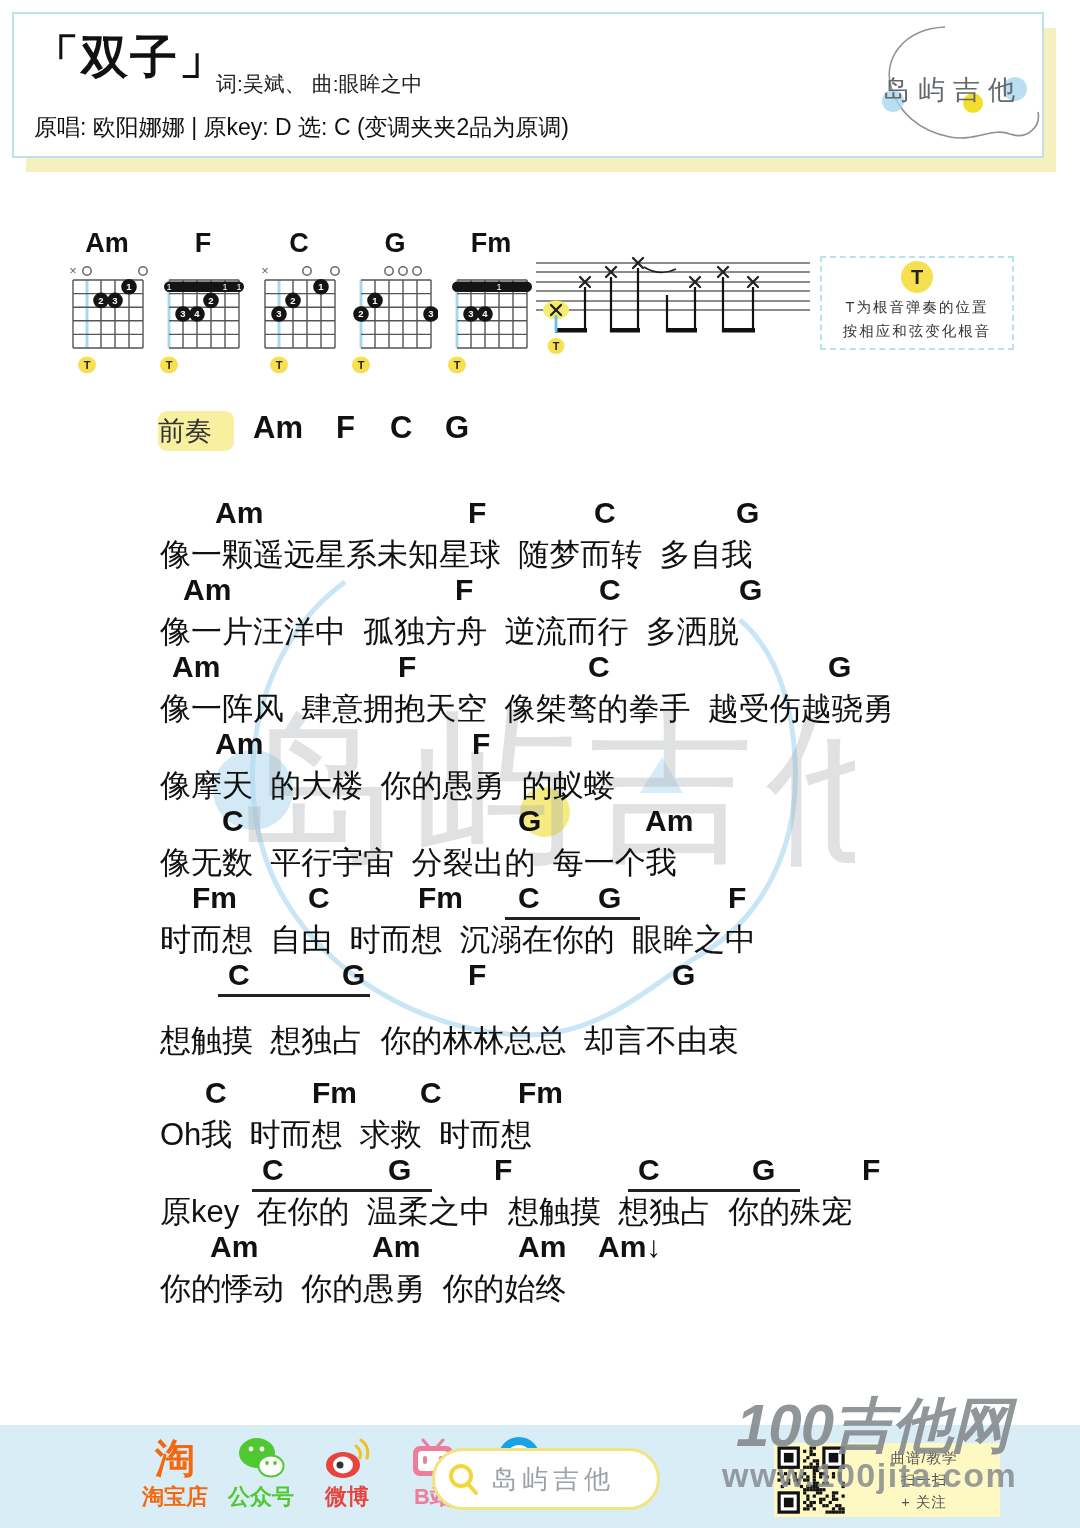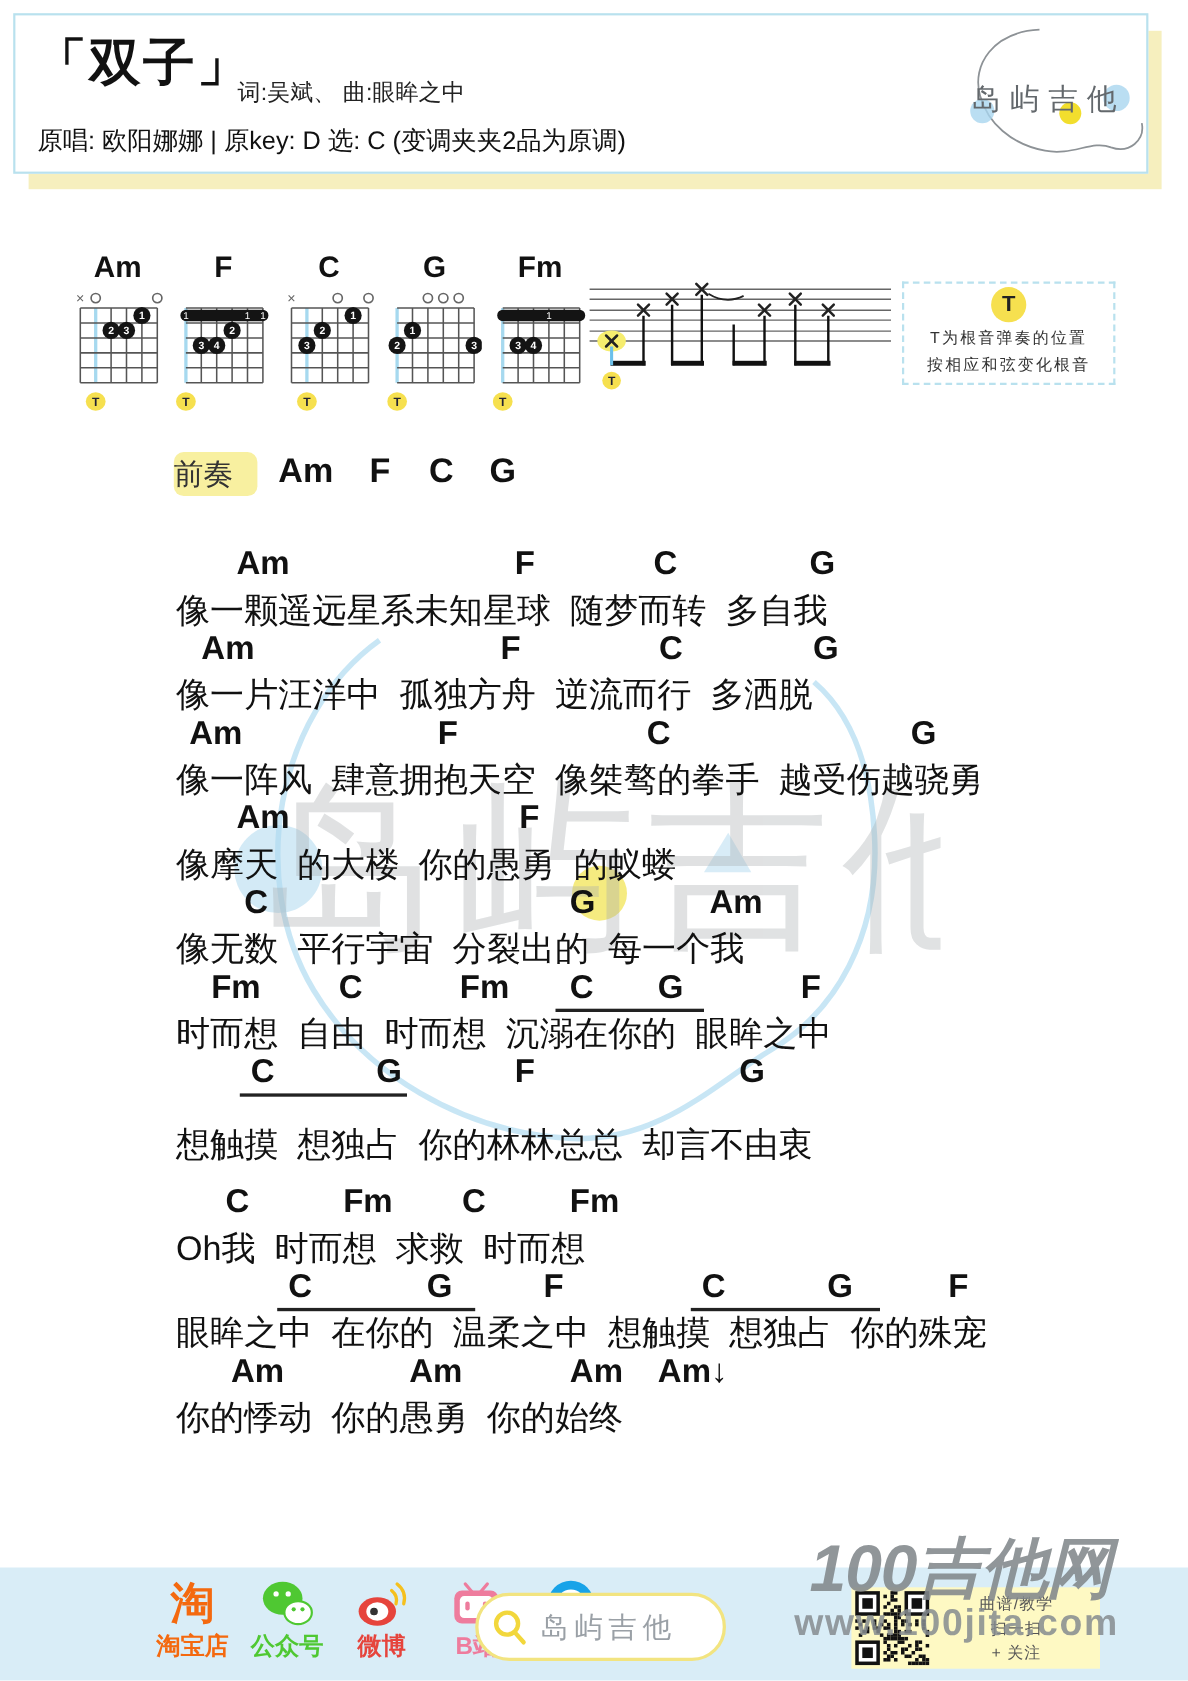"眼眸之中 在你的 温柔之中 想触摸 想独占" div.lyric { text: 眼眸之中 -> 原key }
